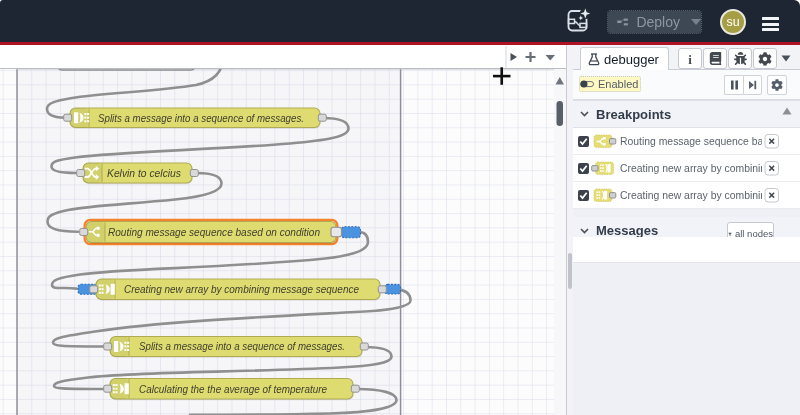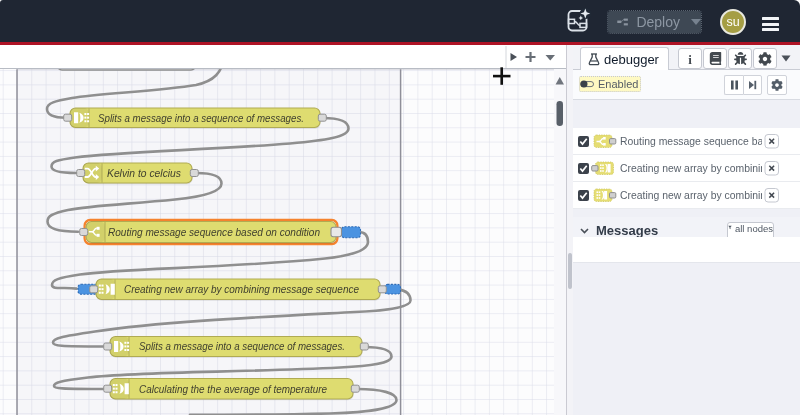"Breakpoints" div.shead { html: none -> <div> <svg> <path></path> </svg>Breakpoints <svg> <path></path> </svg></div> }
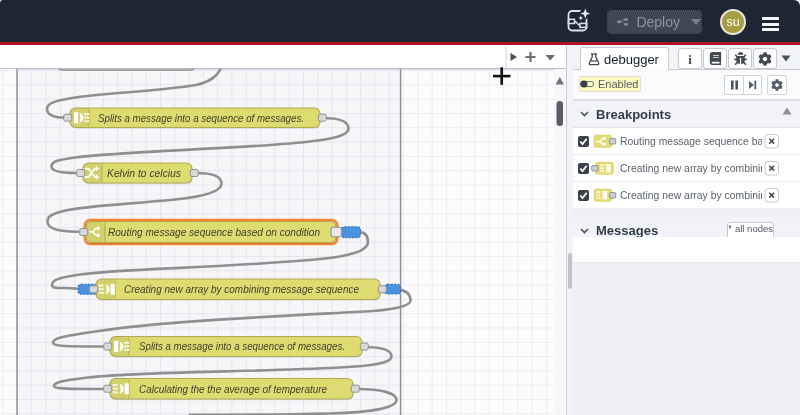"all nodes" div { align-items: flex-start -> flex-end }
